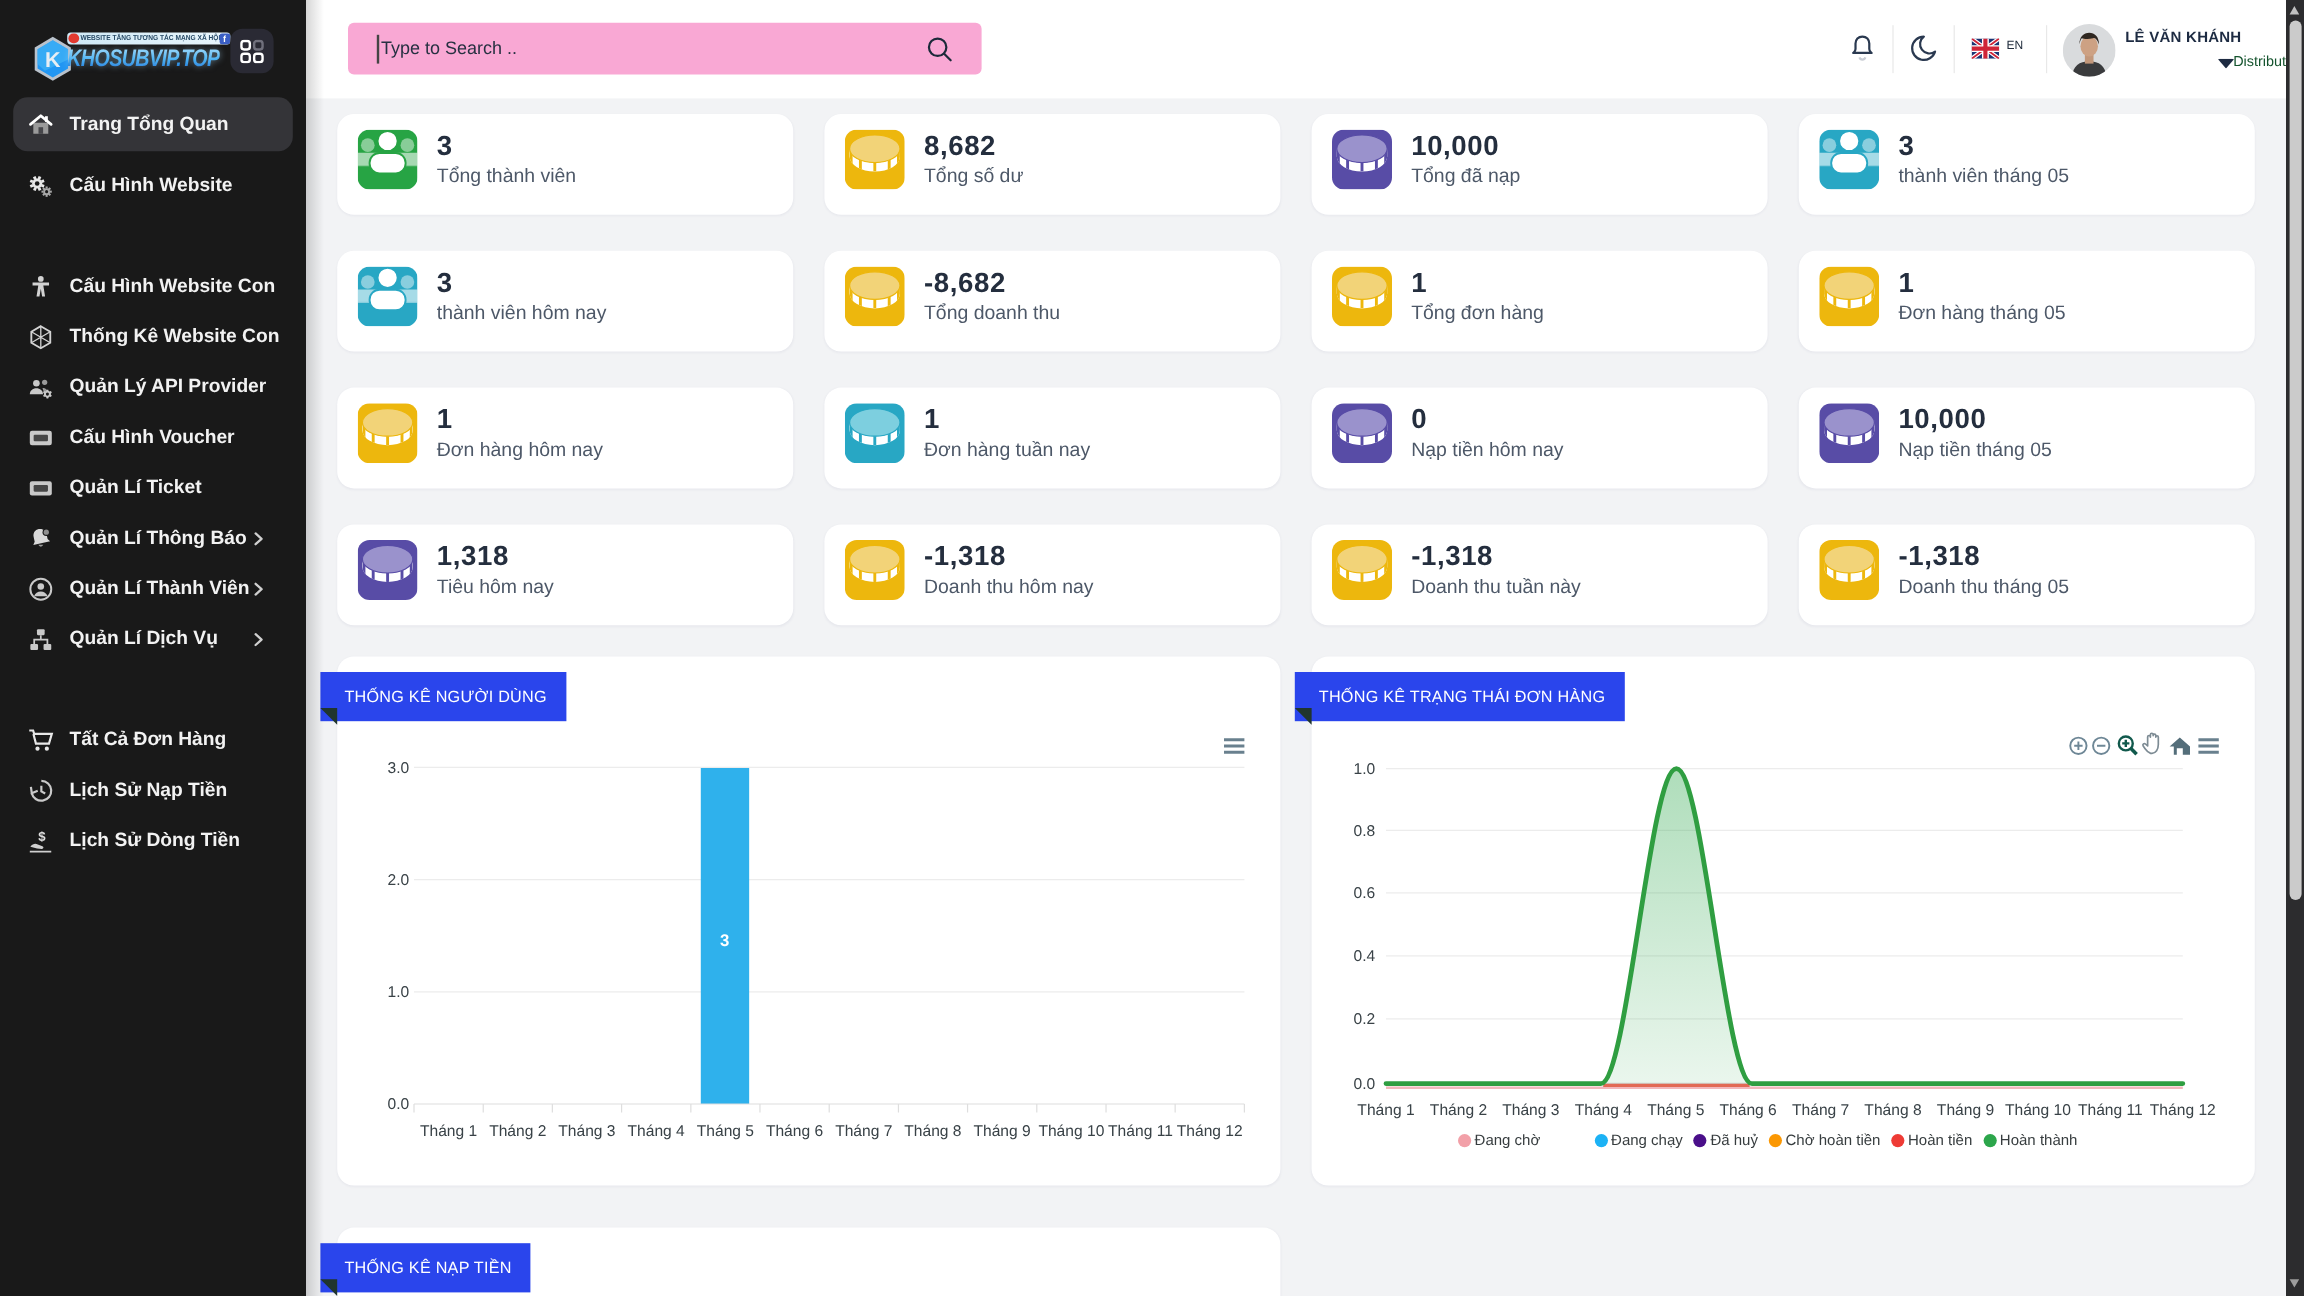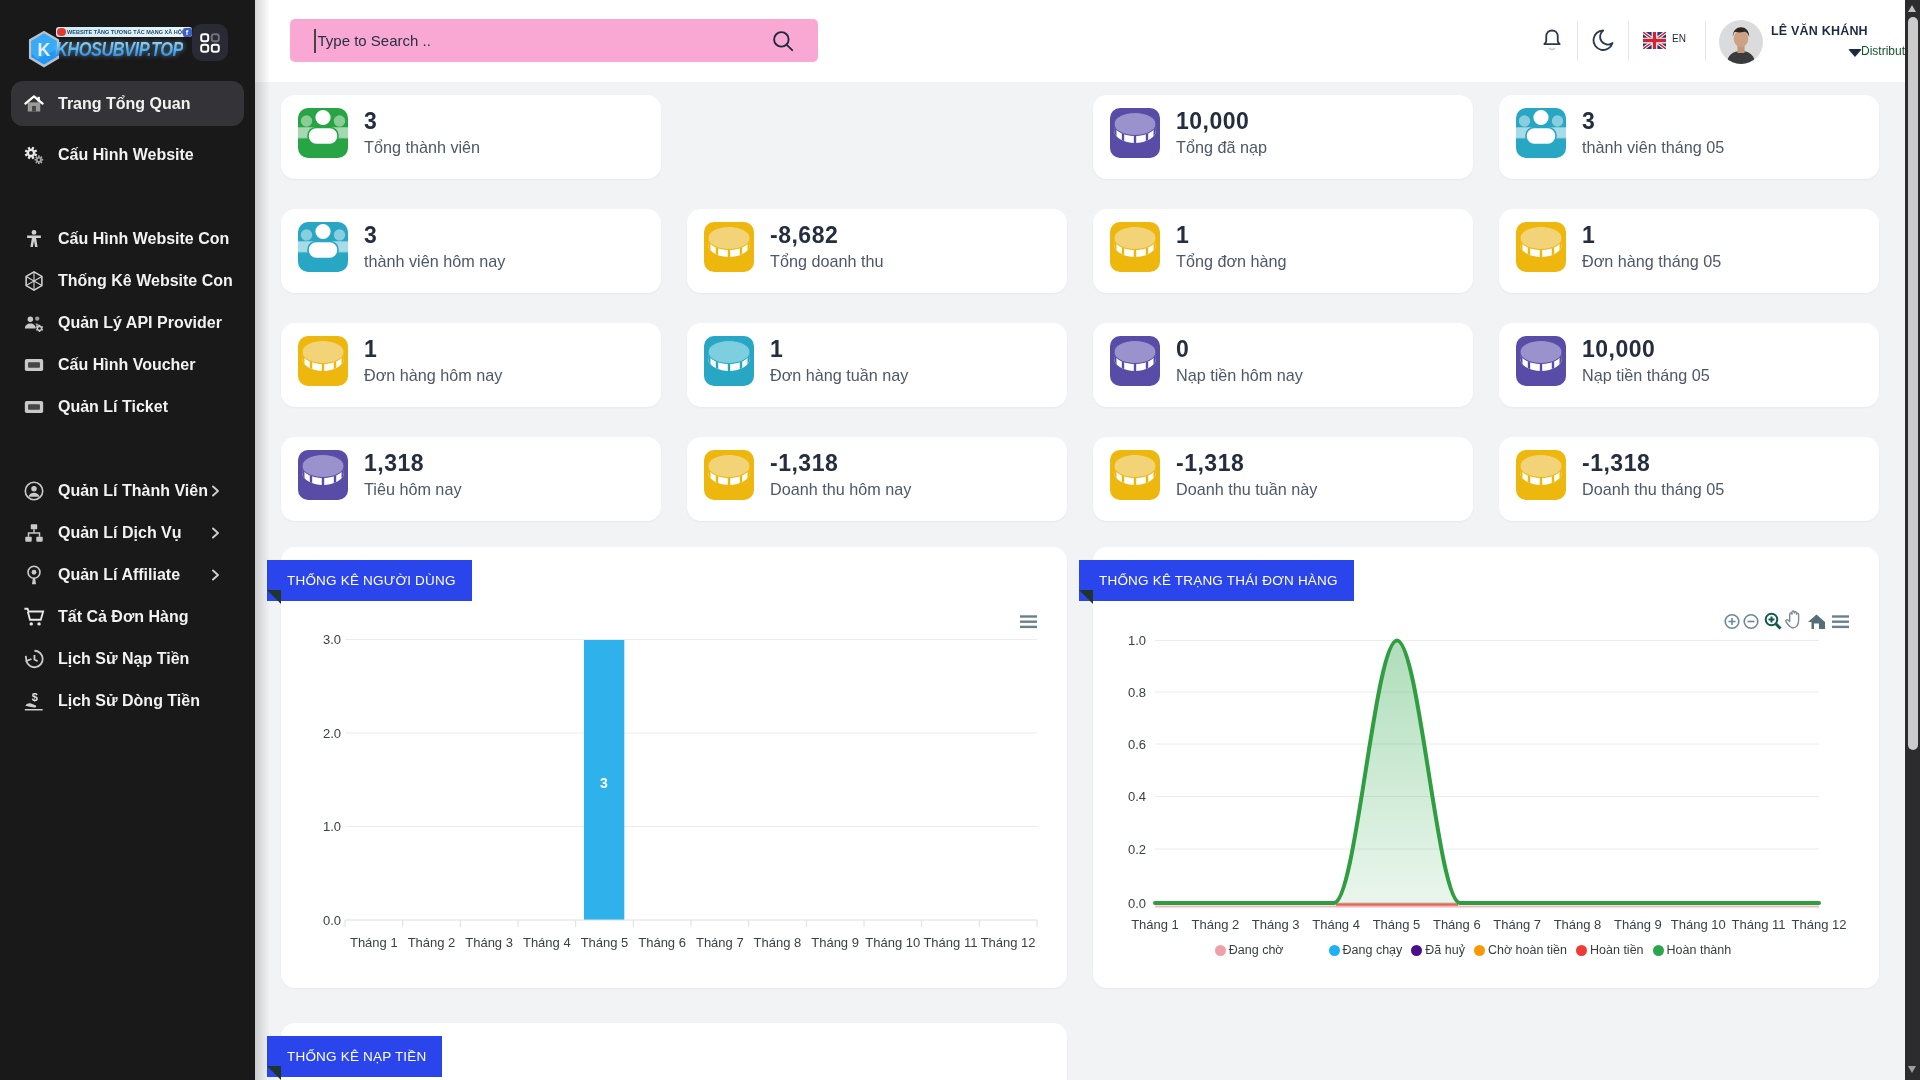"8,682" div.card { html: none -> <div> <div> <svg> <defs> <clipPath> <path></path> </clipPath> </defs> <rect></rect> <path></path> <g> <path></path> <path></path> <path></path> <path></path> <path></path> </g> <ellipse></ellipse> </svg> </div> <div>8,682</div> <div>Tổng số dư</div> </div> }
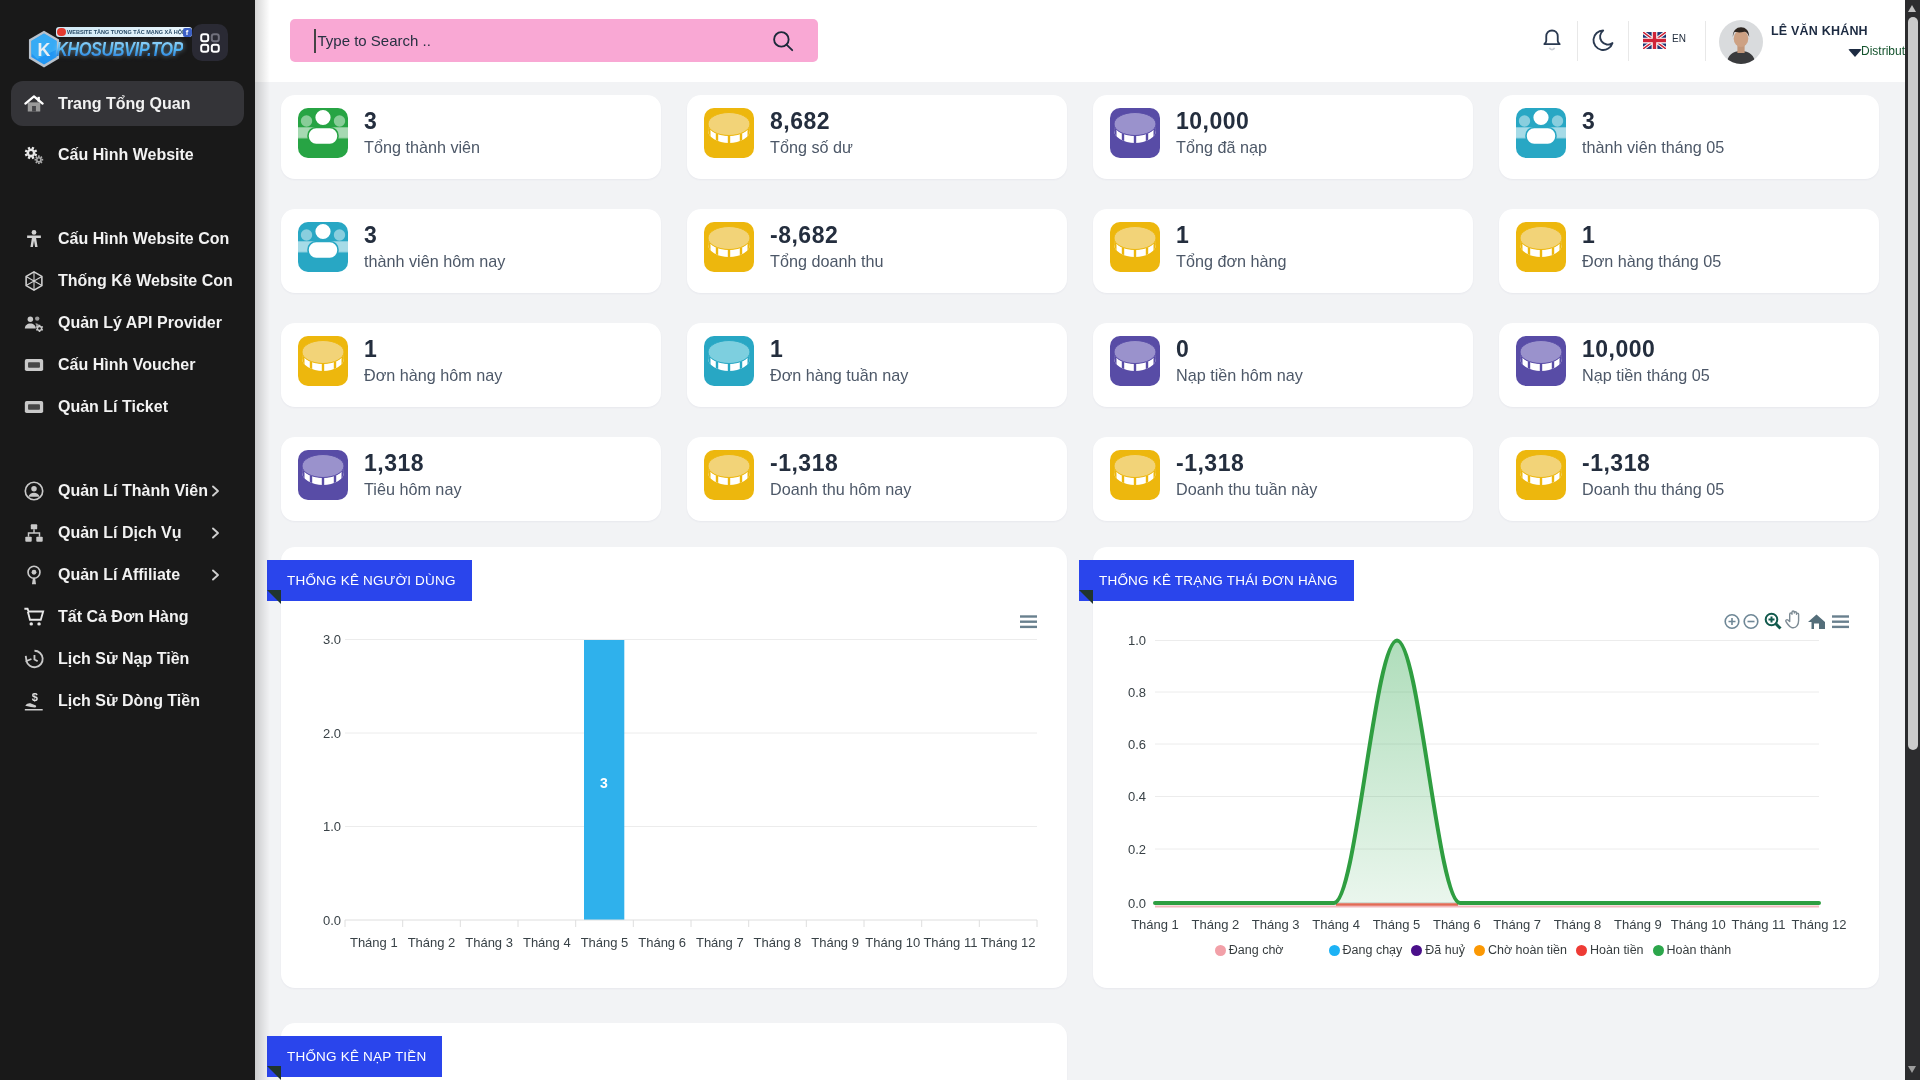"Quản Lí Thông Báo" div.menu-item { html: none -> <div> <span> <svg> <path></path> <path></path> <circle></circle> <circle></circle> </svg> </span> Quản Lí Thông Báo <span><svg> <path></path> </svg></span> </div> }
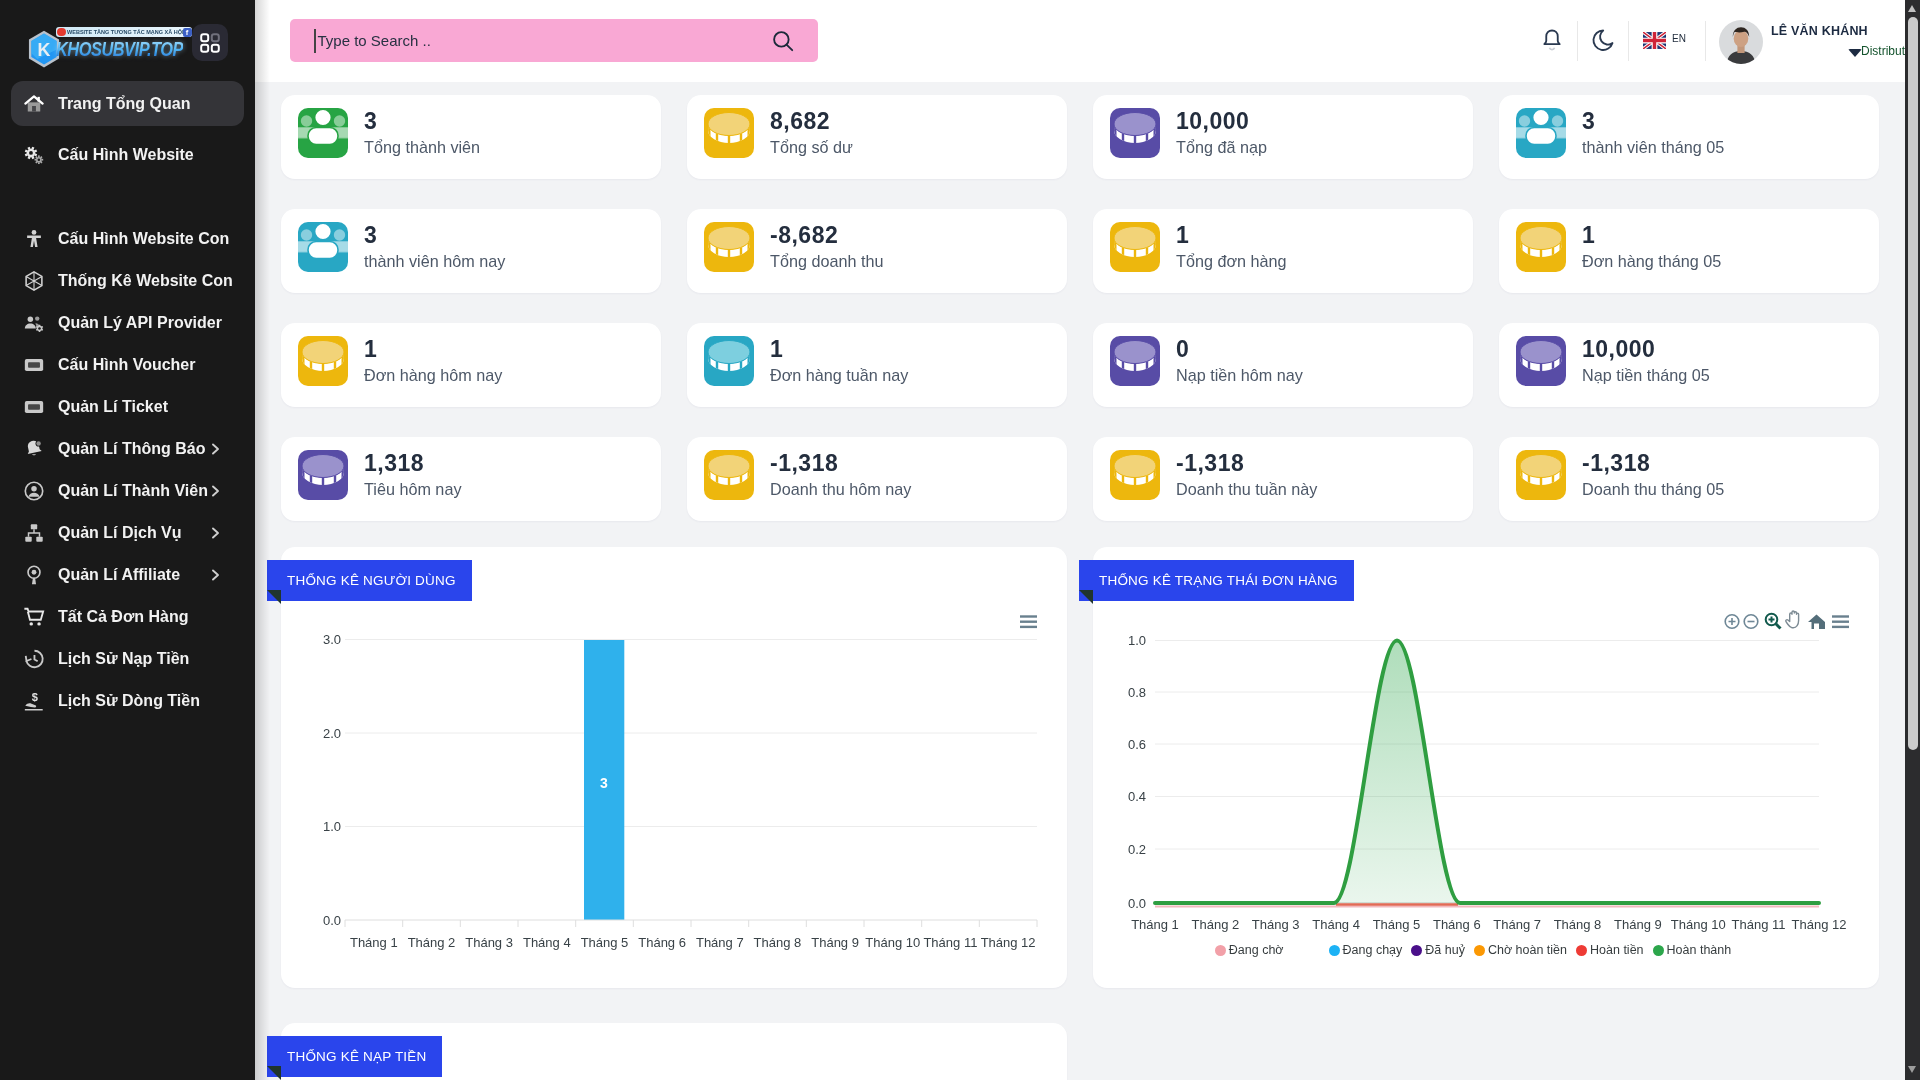"Quản Lí Affiliate" div.menu-item { html: <div> <span> <svg> <circle></circle> <circle></circle> <path></path> </svg> </span> Quản Lí Affiliate <span><svg> <path></path> </svg></span> </div> -> none }
